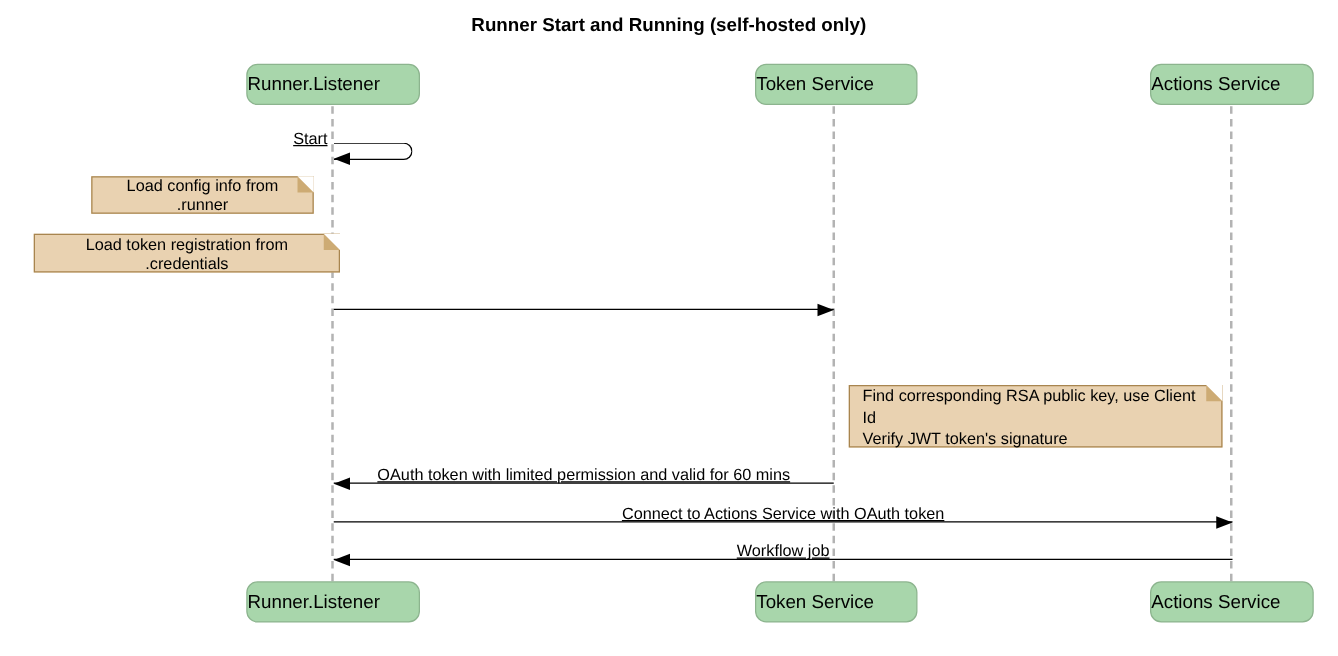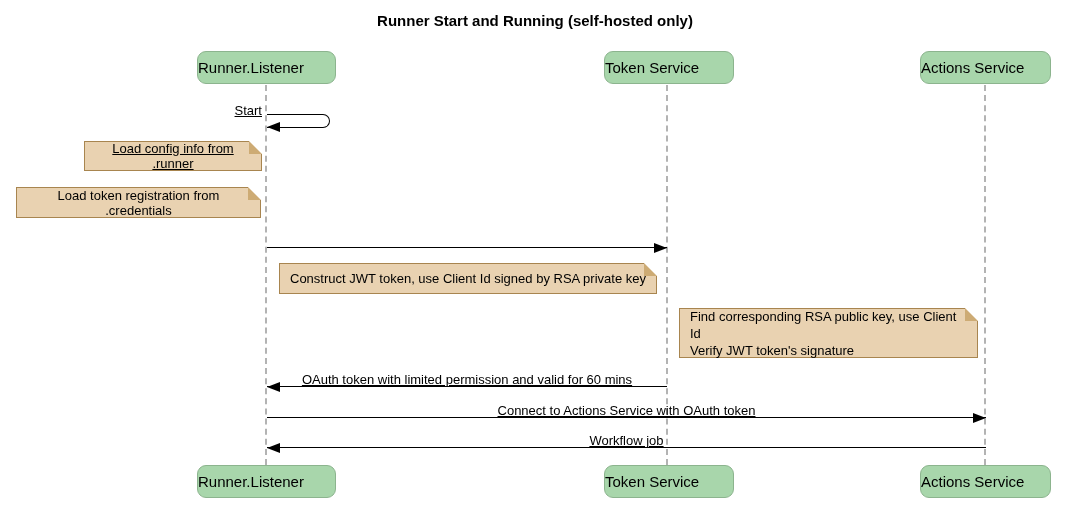"Load config info from .runner" div.note { left: 84px -> 73px; text-decoration: underline -> none }
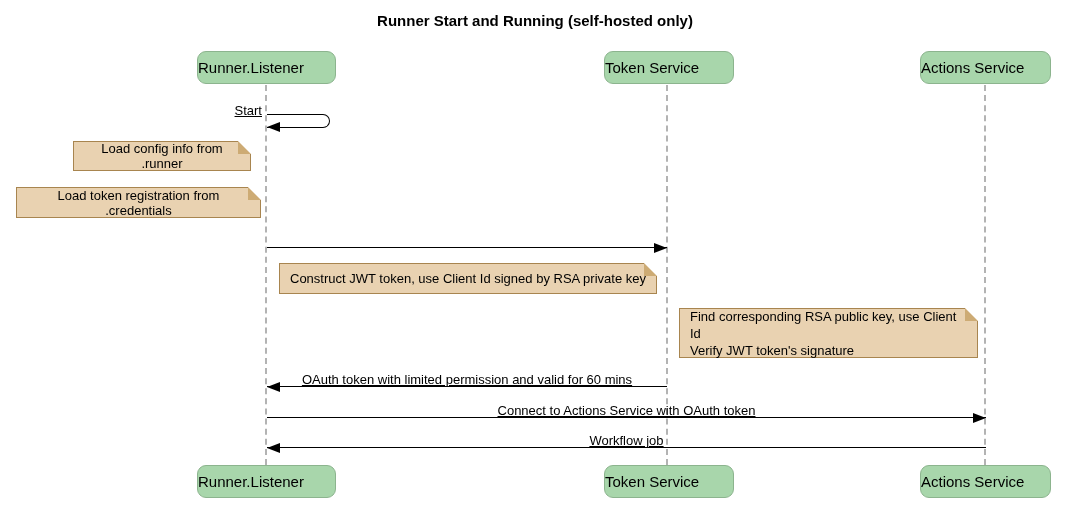"Load token registration from" div.note { left: 16px -> 27px }
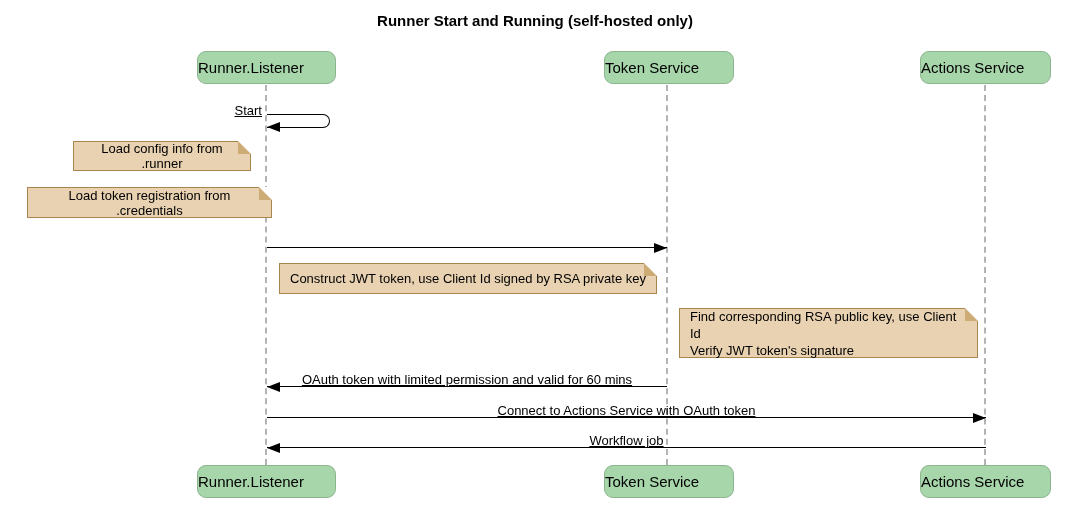"Construct JWT token, use Client" div.note { html: <div> <span>Construct JWT token, use Client Id signed by RSA private key</span> </div> -> none }
